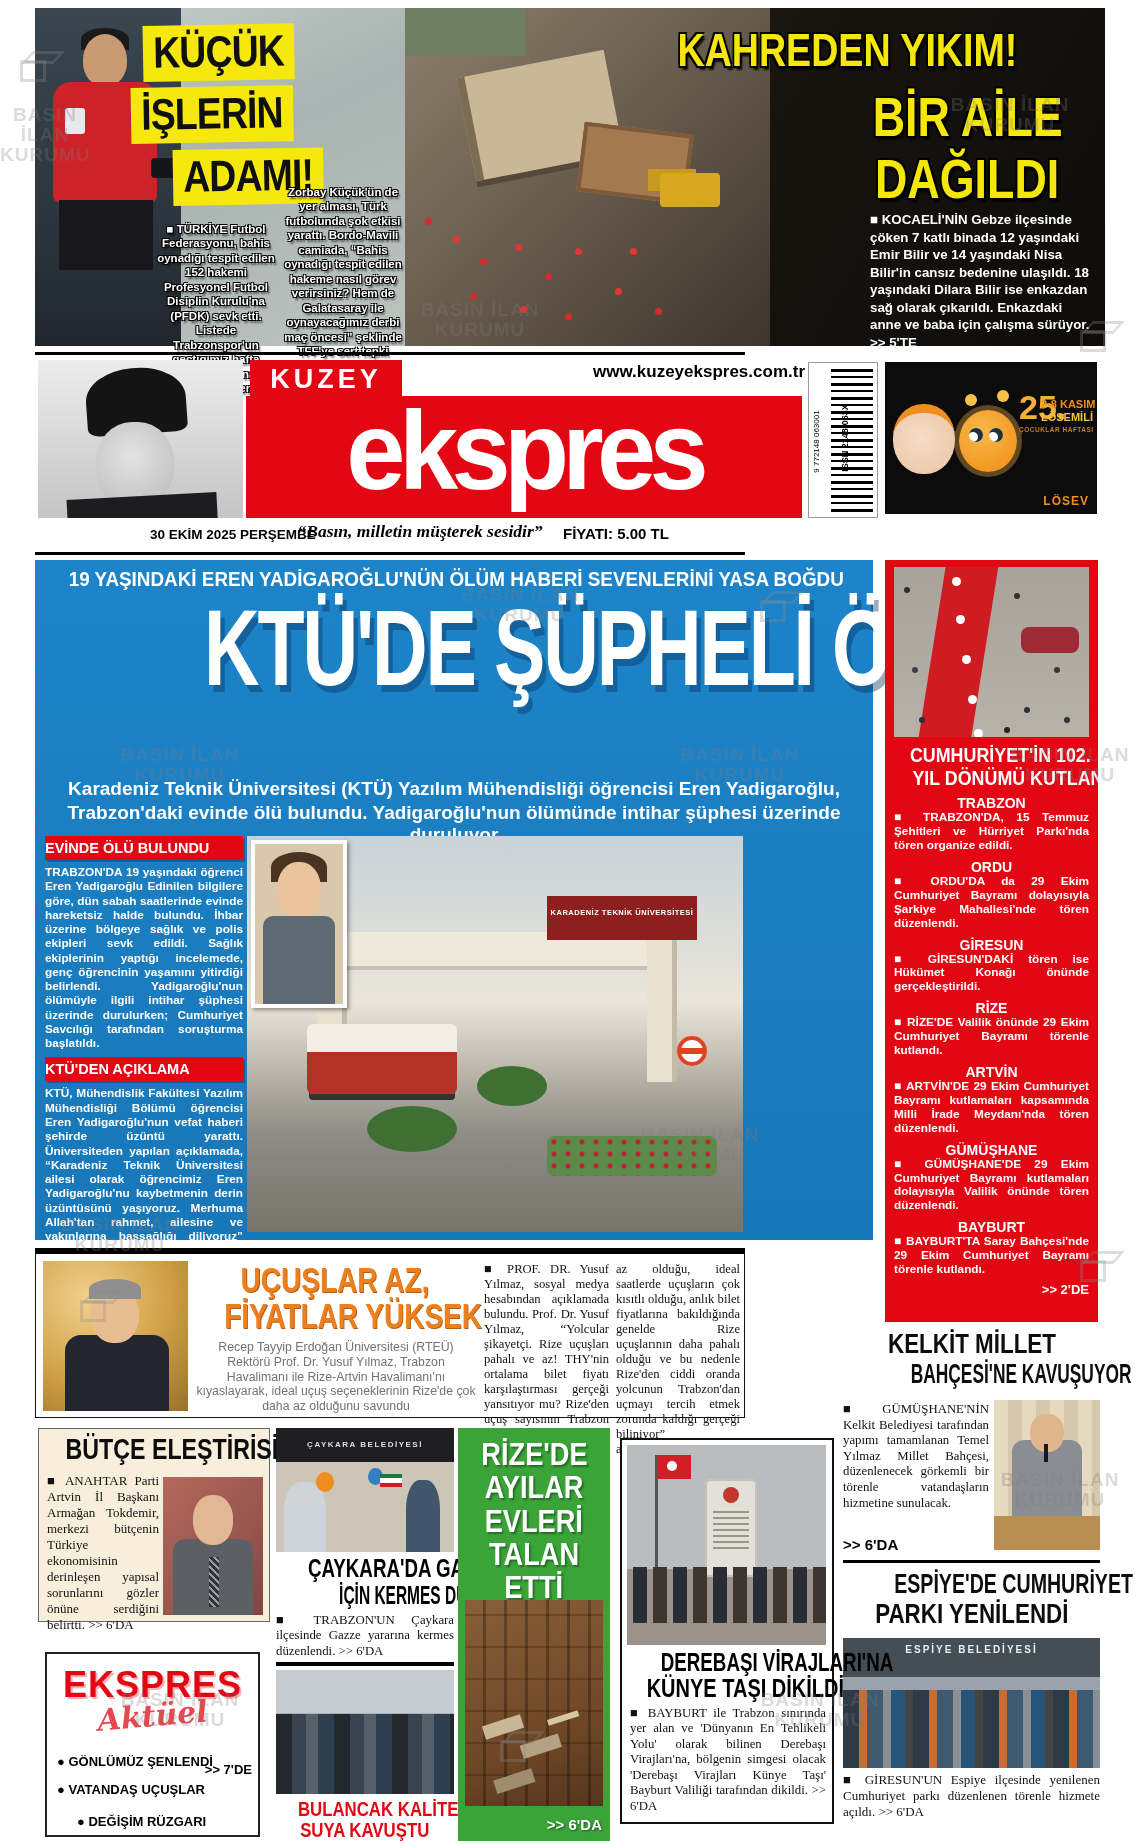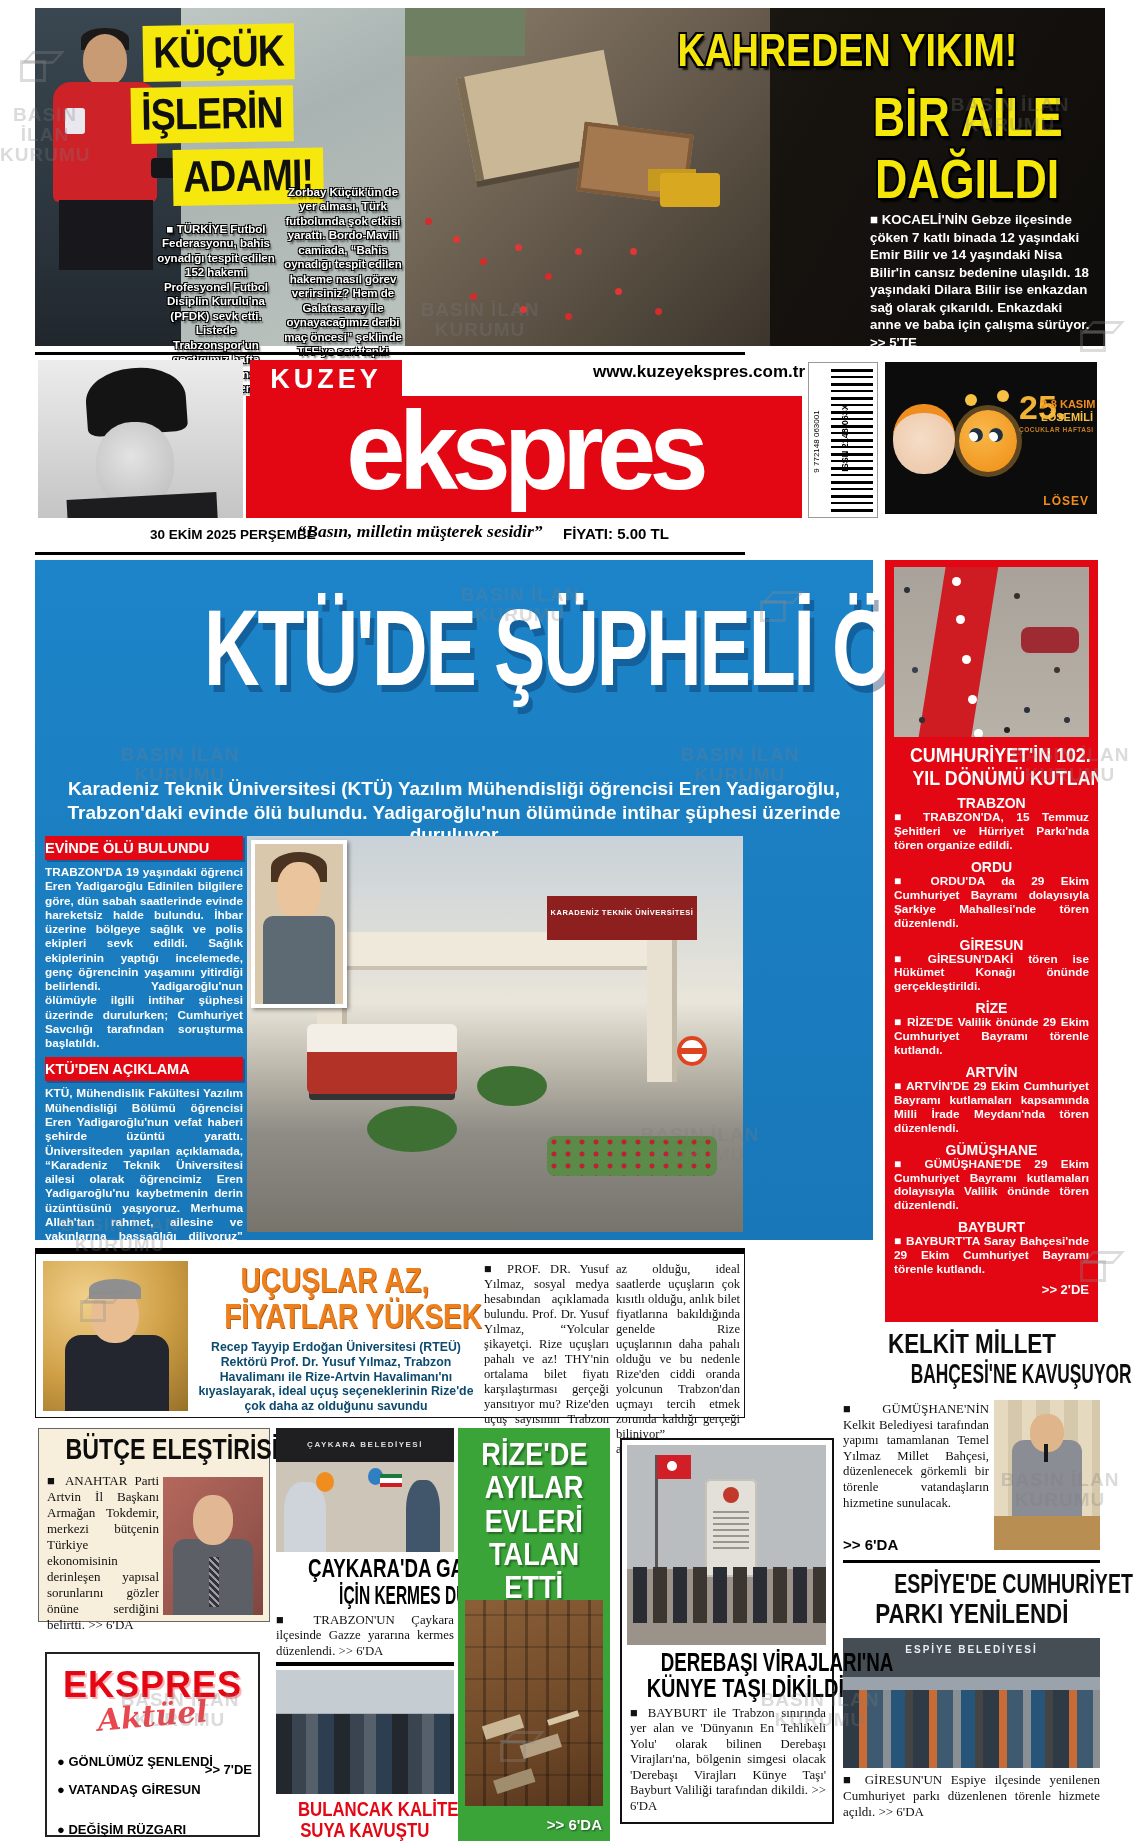"19 YAŞINDAKİ EREN YADİGAROĞLU'NÜN ÖLÜM" div.abs { html: none -> <div><span>19 YAŞINDAKİ EREN YADİGAROĞLU'NÜN ÖLÜM HABERİ SEVENLERİNİ YASA BOĞDU</span></div> }
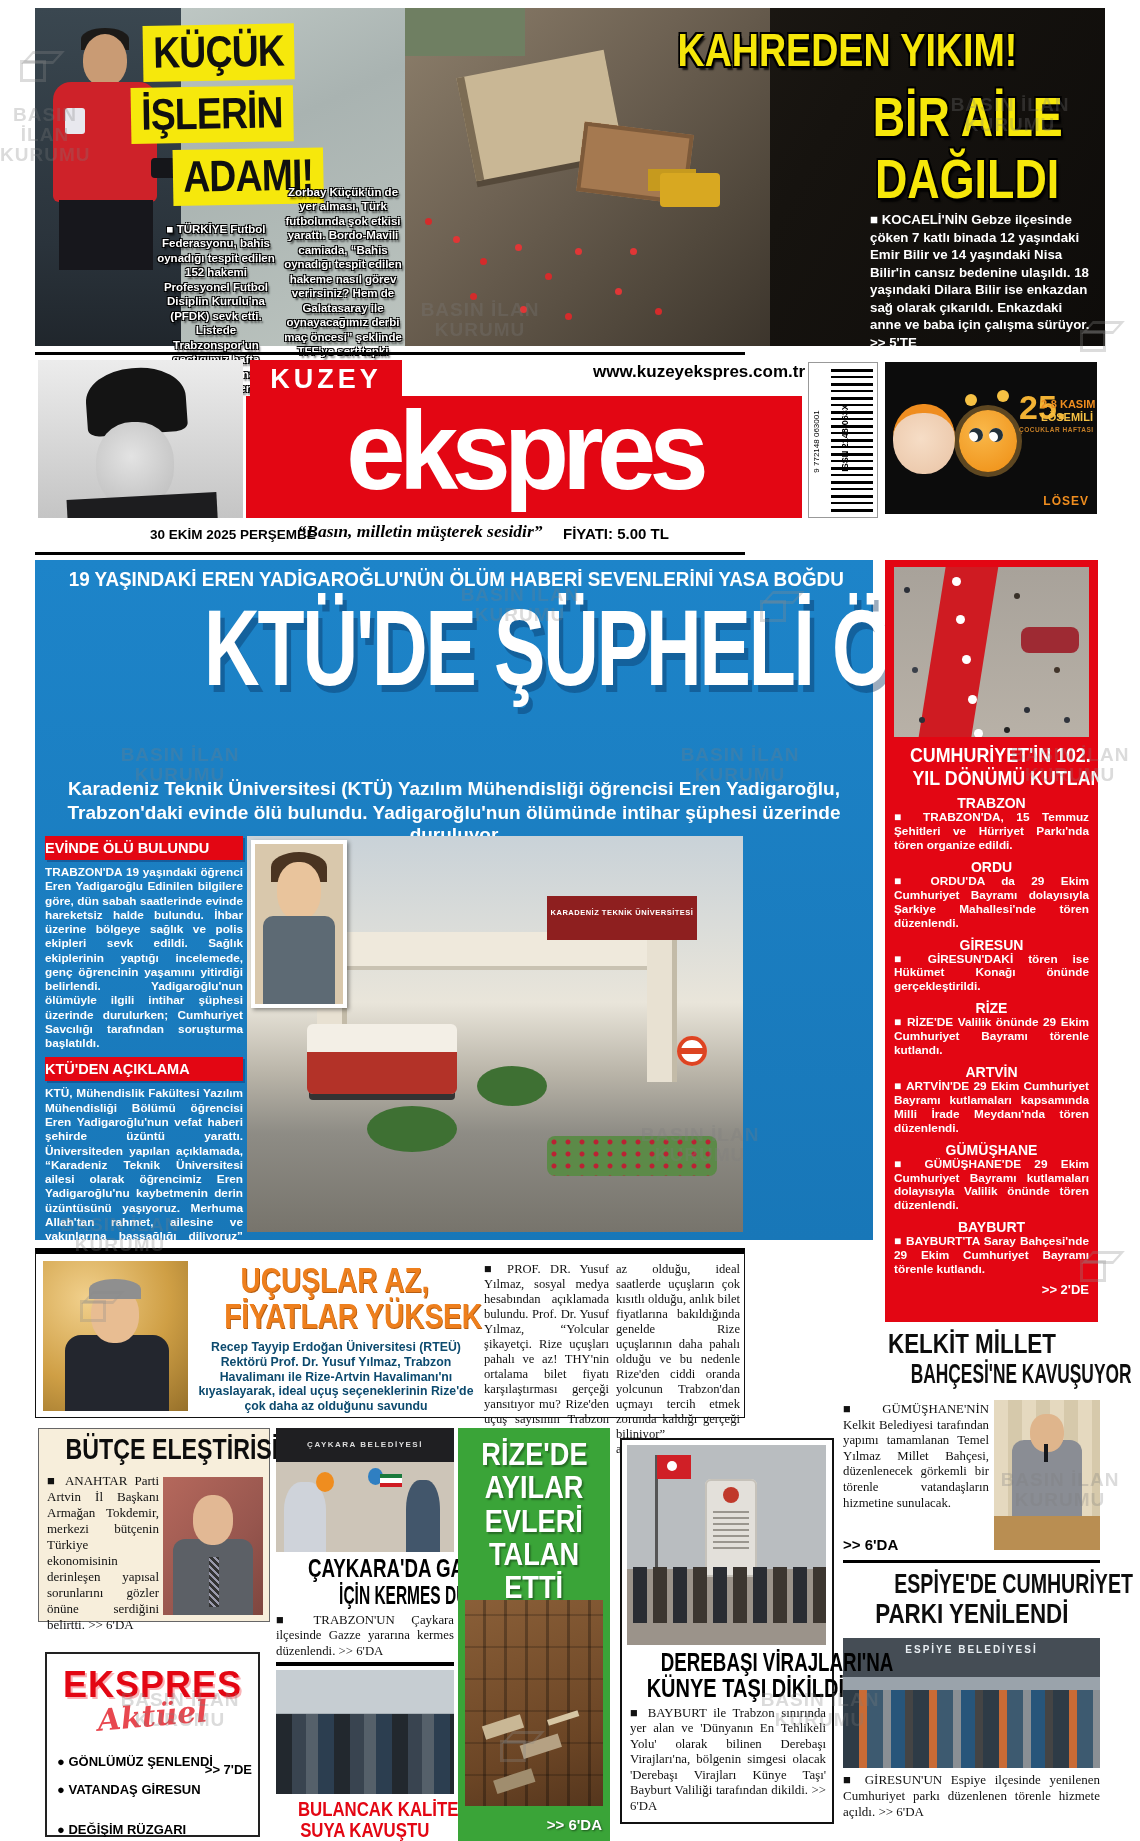"Recep Tayyip Erdoğan Üniversitesi (RTEÜ)" #flights-deck { color: #0c4a6e -> #737373; font-weight: bold -> normal }
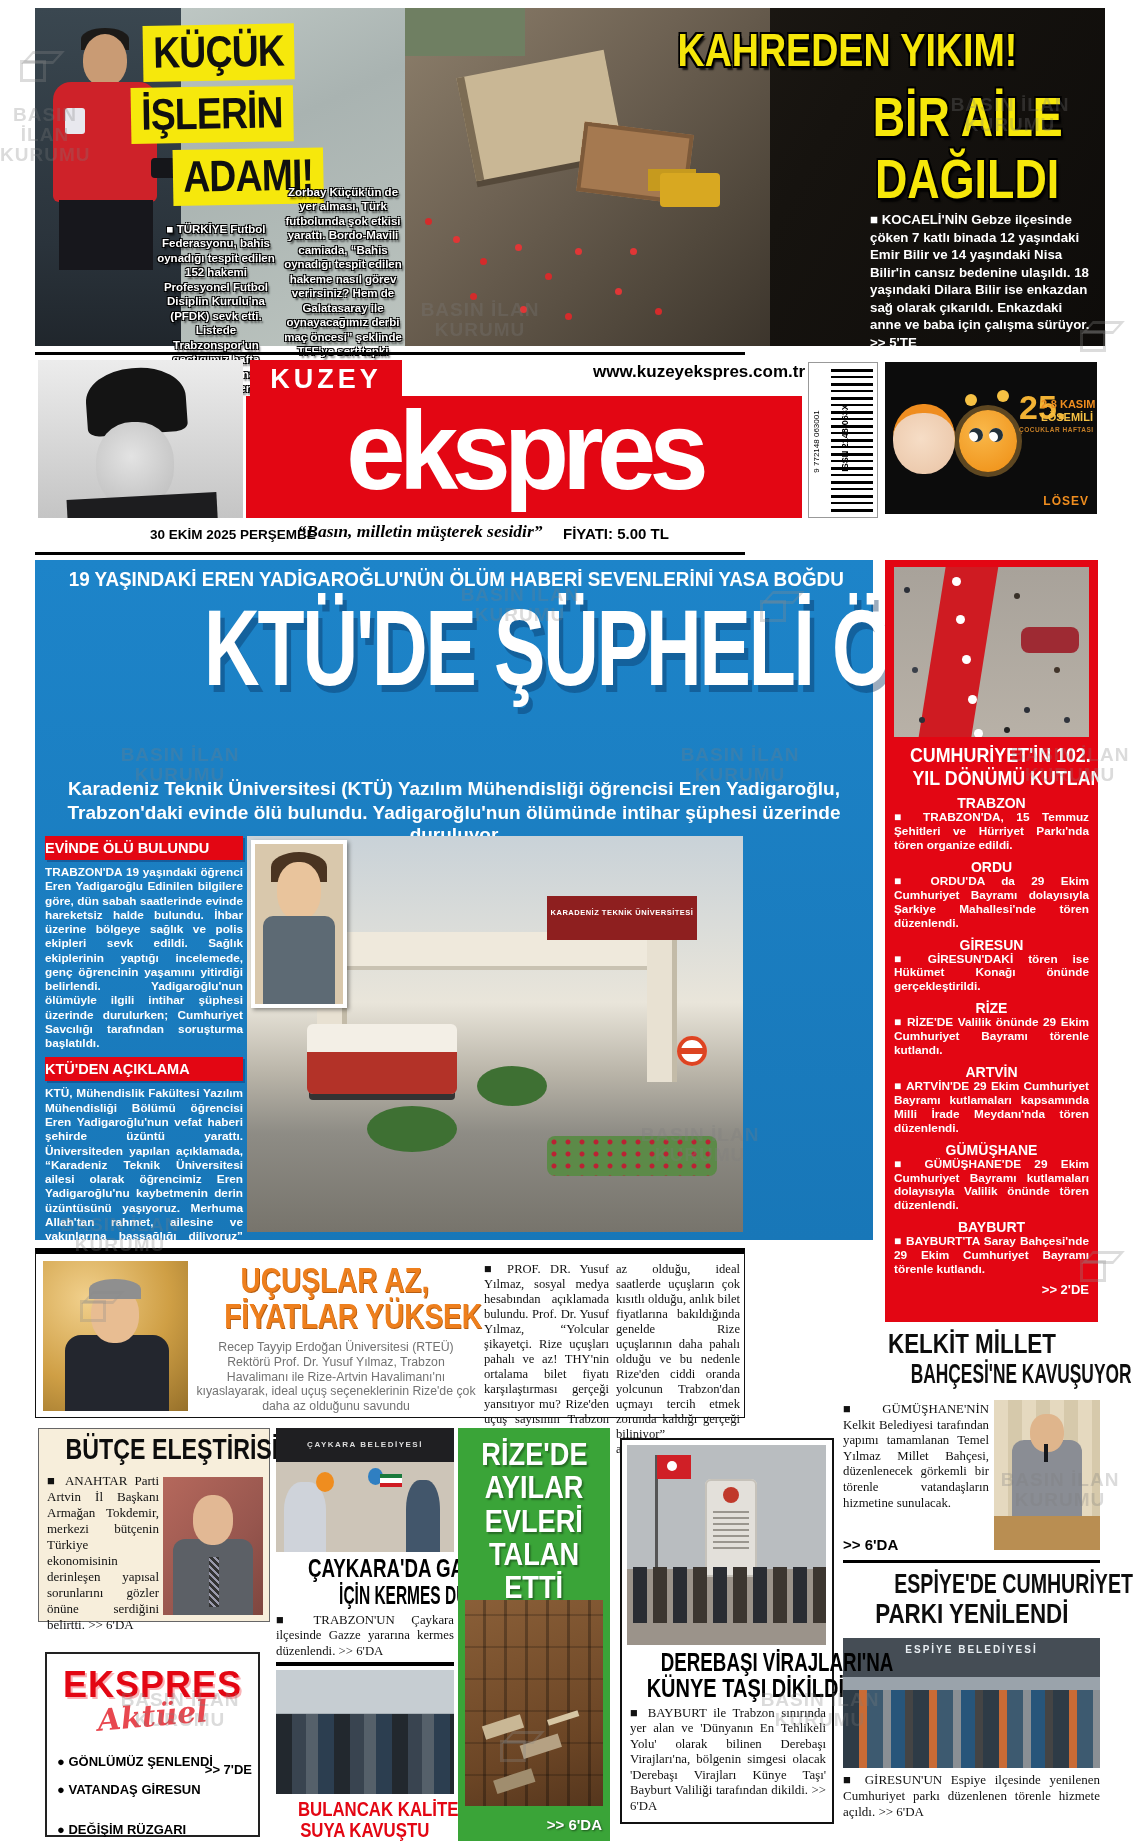"● VATANDAŞ GİRESUN" div.ak-item { text: GİRESUN -> UÇUŞLAR }
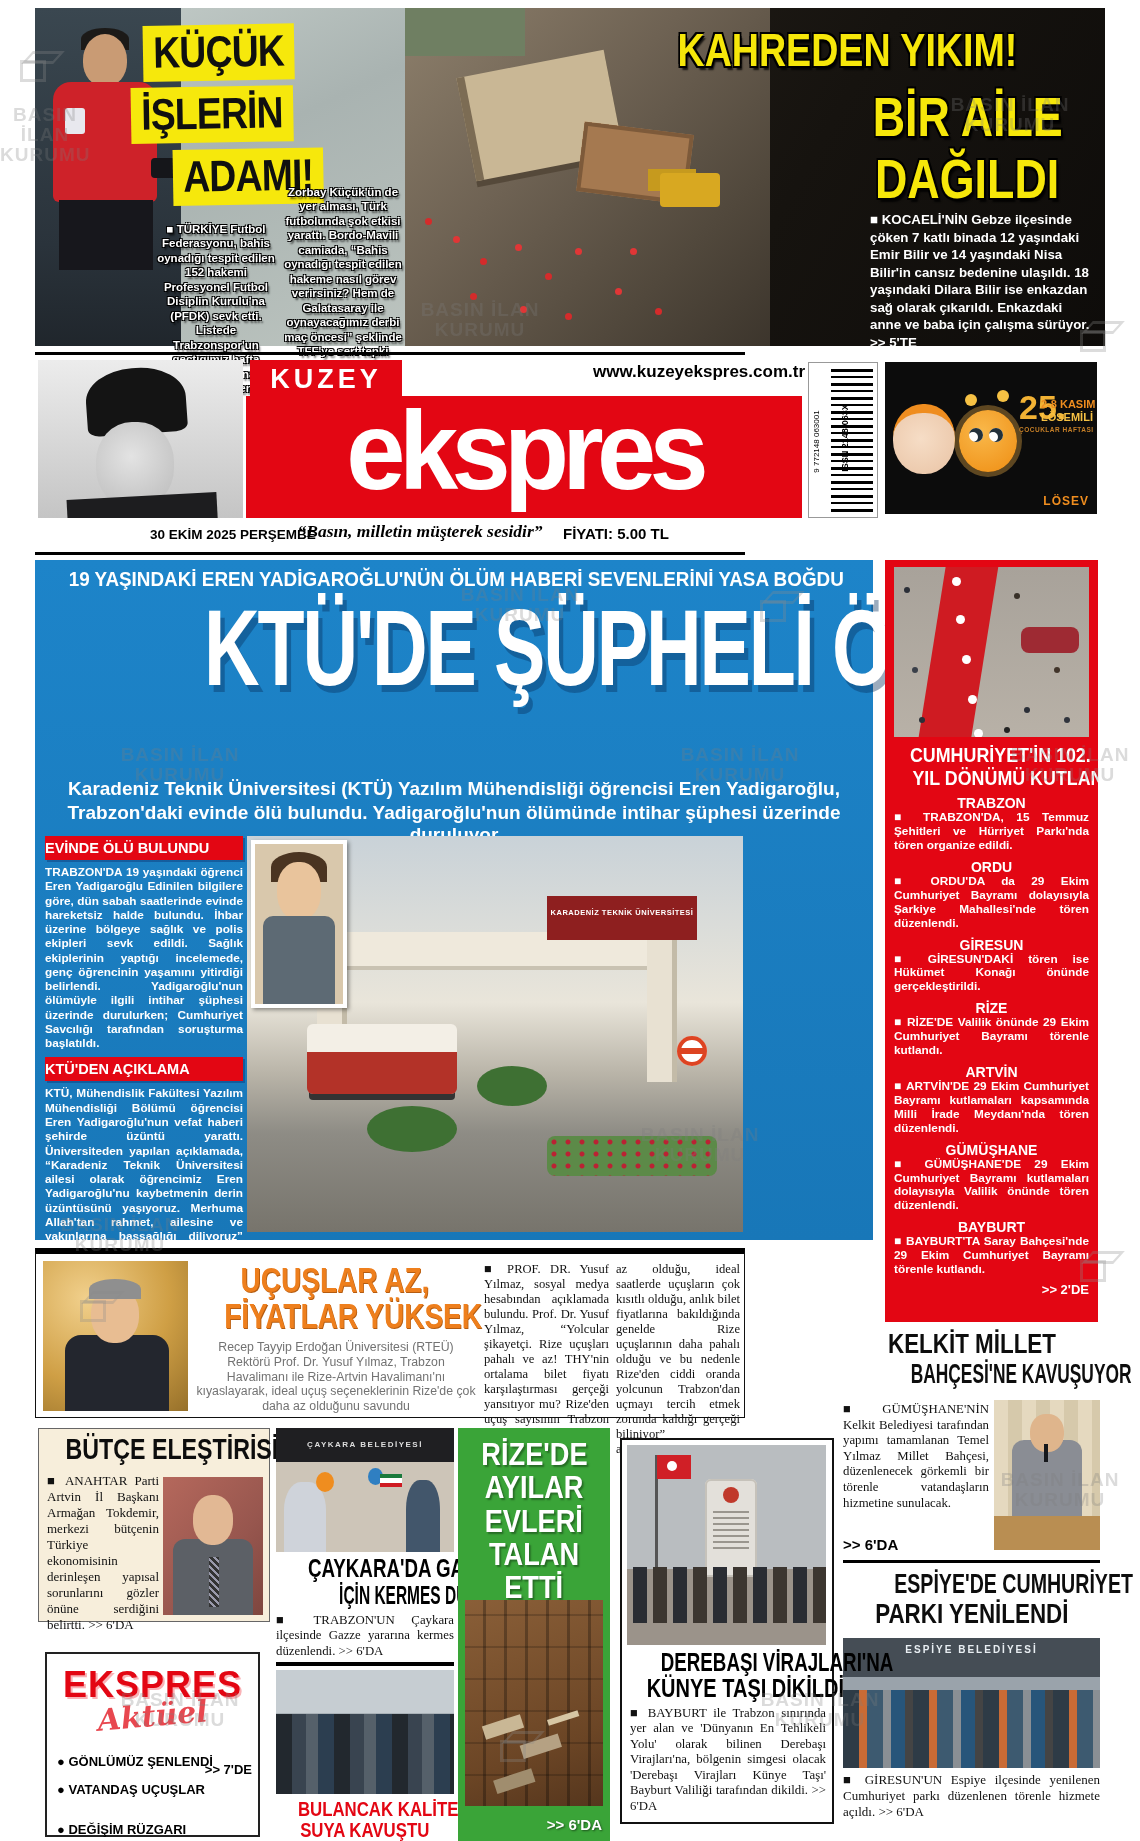"● DEĞİŞİM RÜZGARI" div.ak-item { margin-left: none -> 20px; top: 168px -> 160px }
